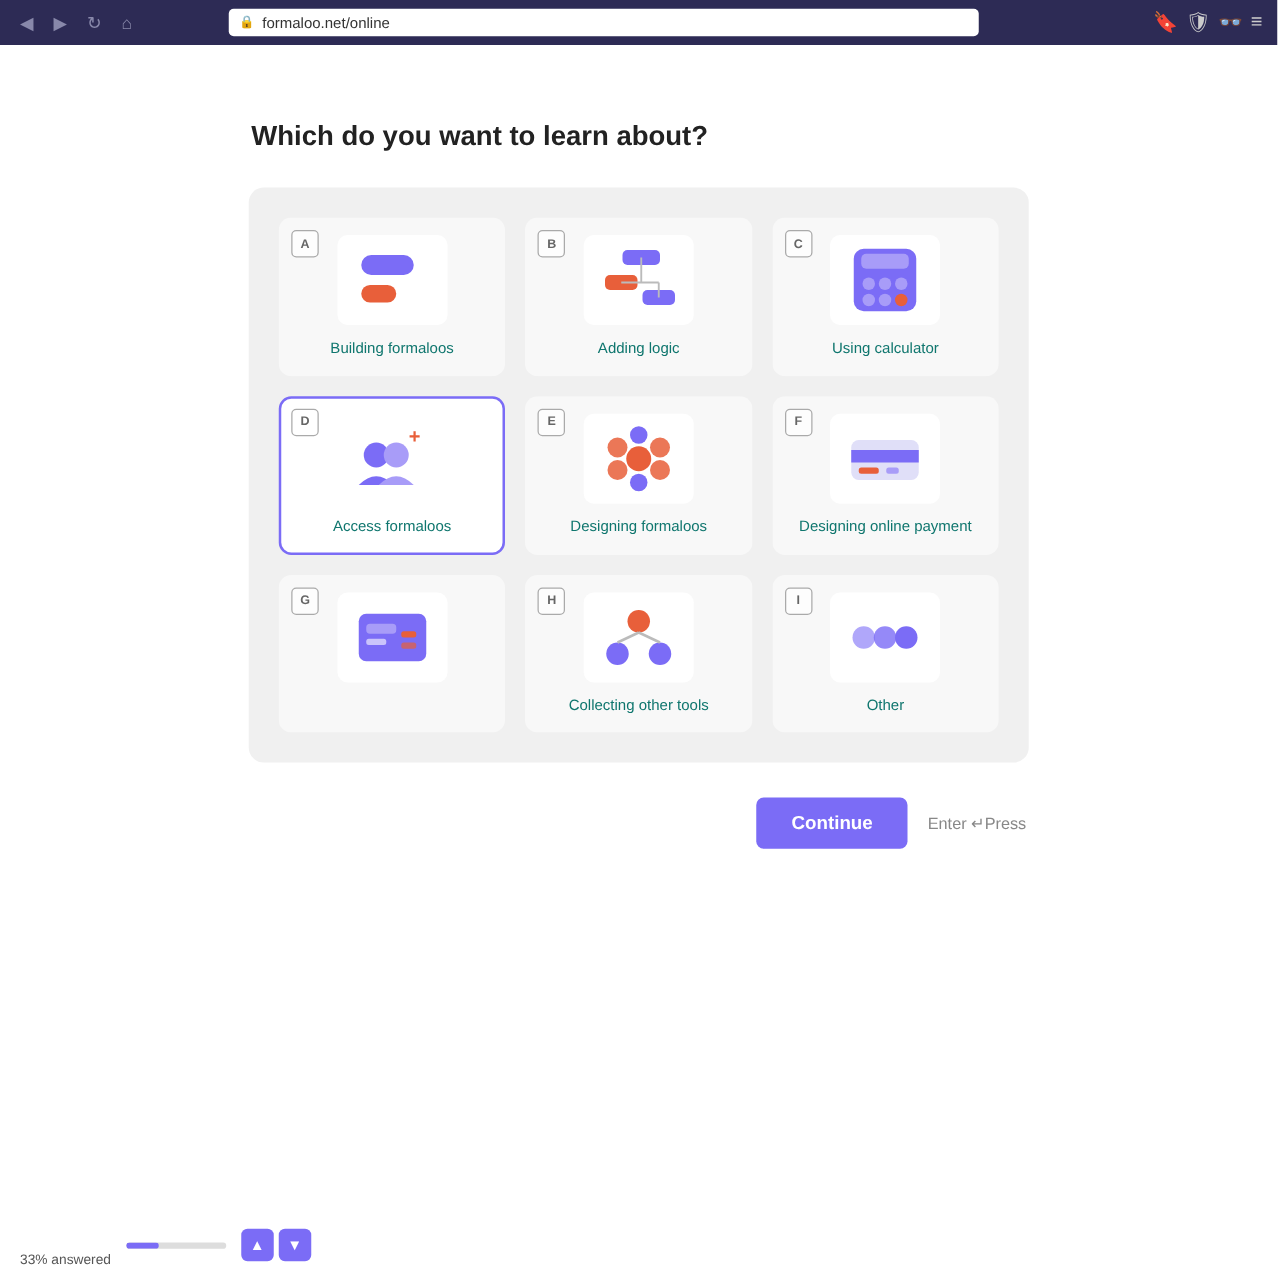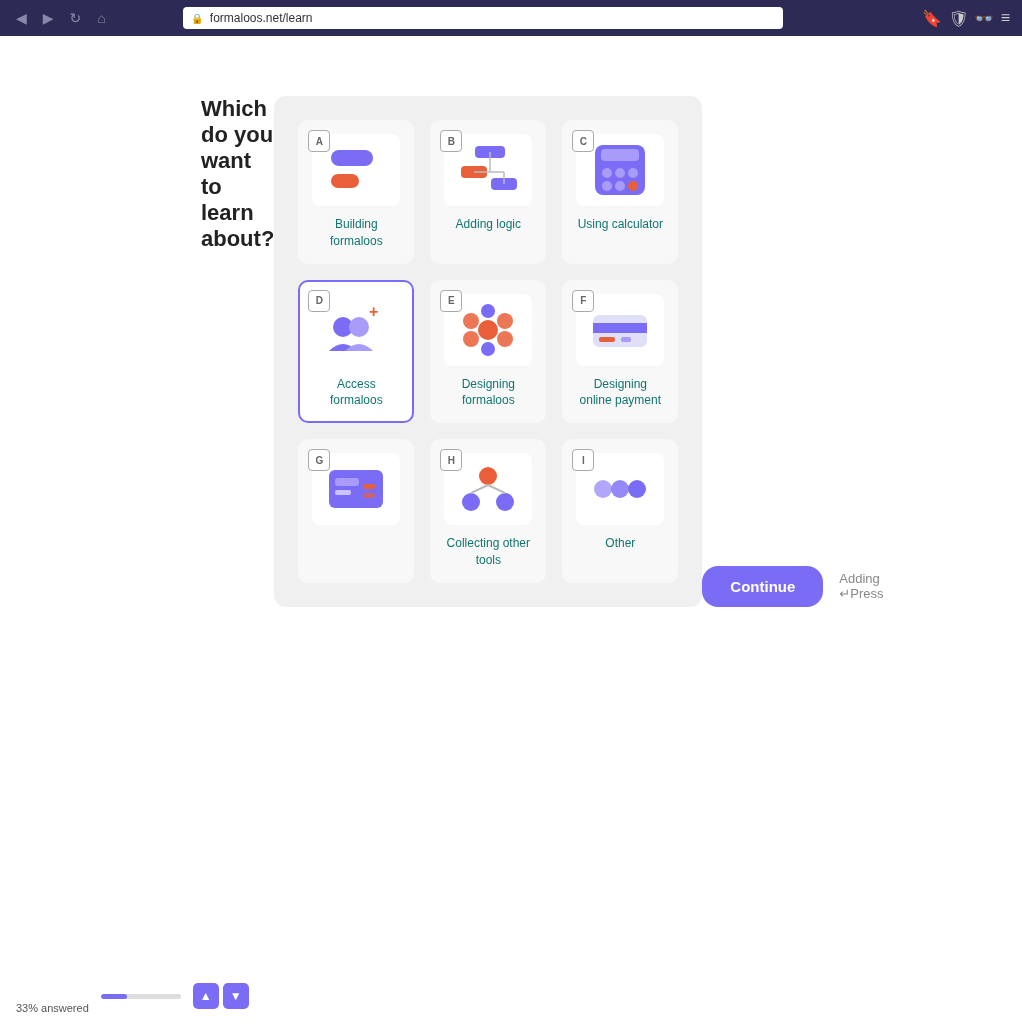"formaloos.net/learn" span { text: formaloos.net/learn -> formaloo.net/online }
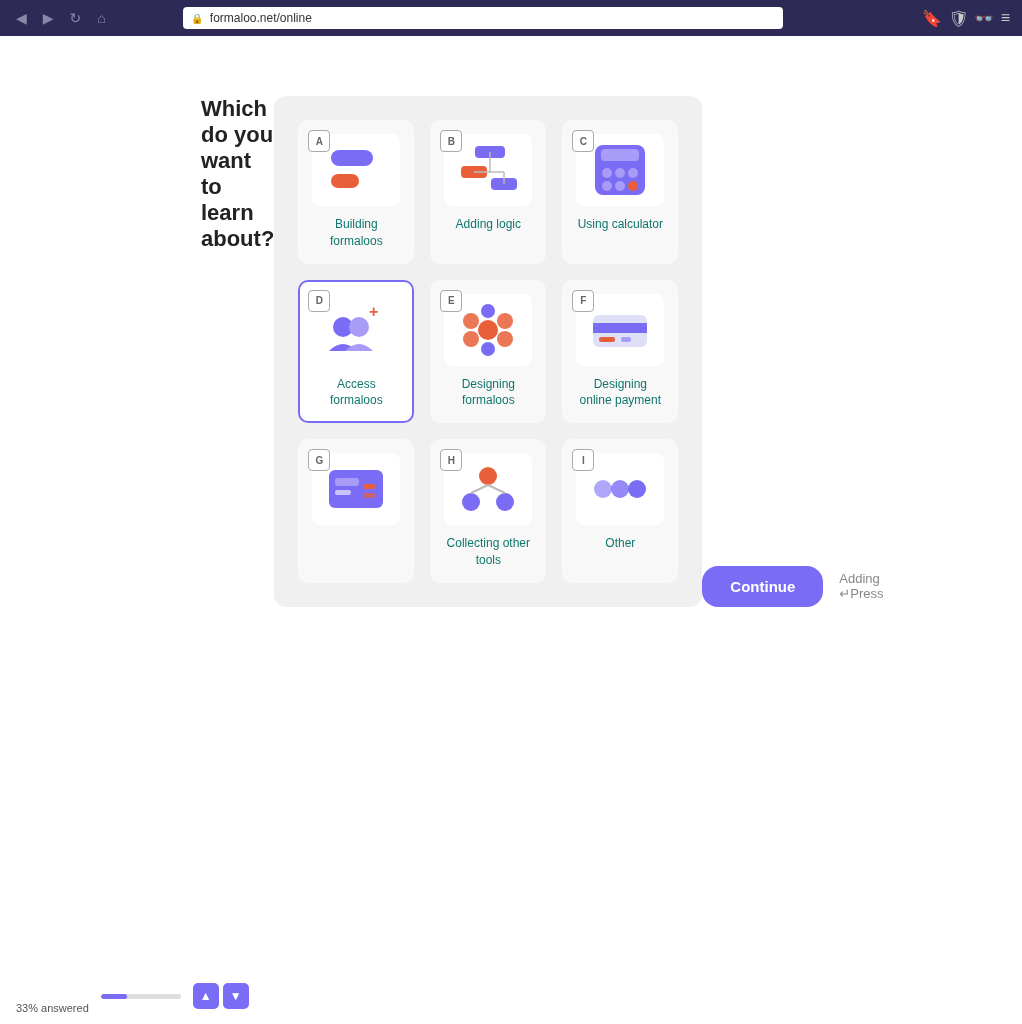"Which do you want to" .page-content { flex-direction: row -> column }
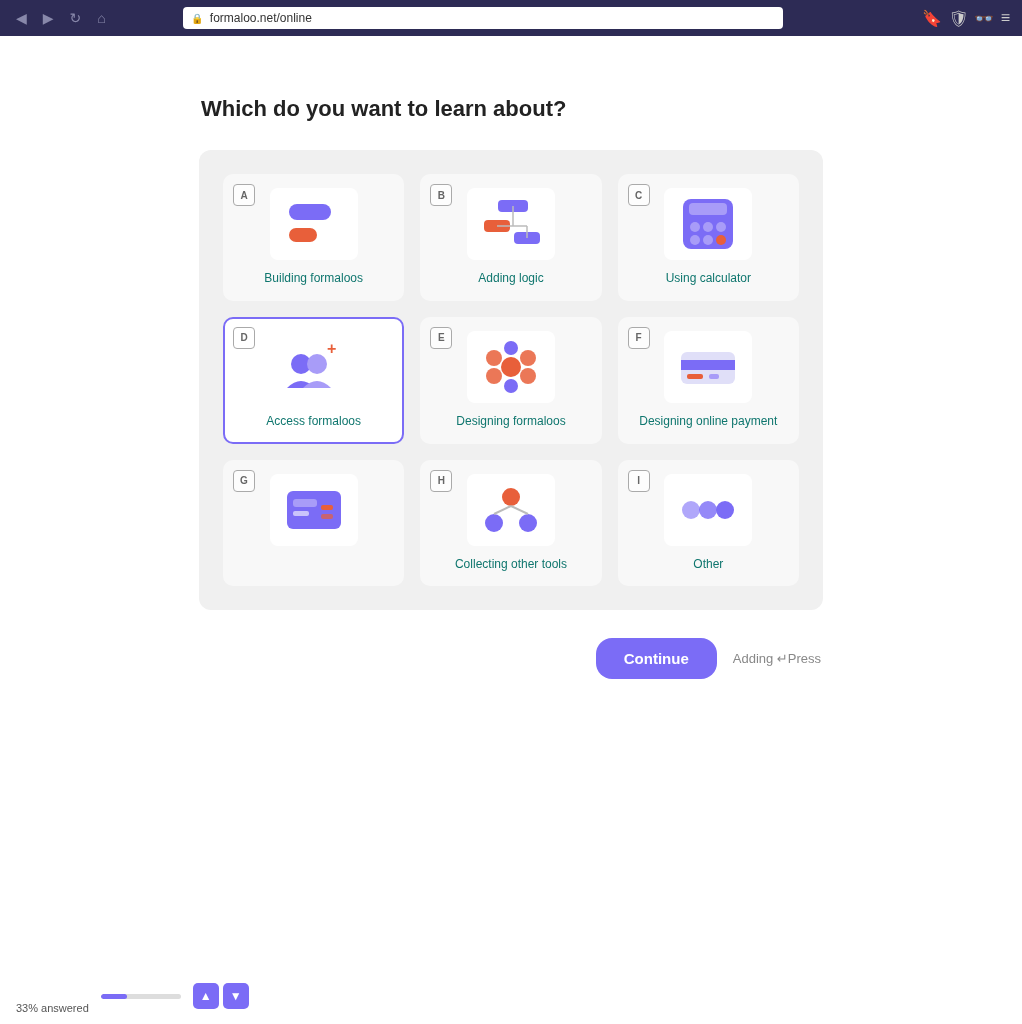"Continue" .continue-btn { border-radius: 16px -> 6px }
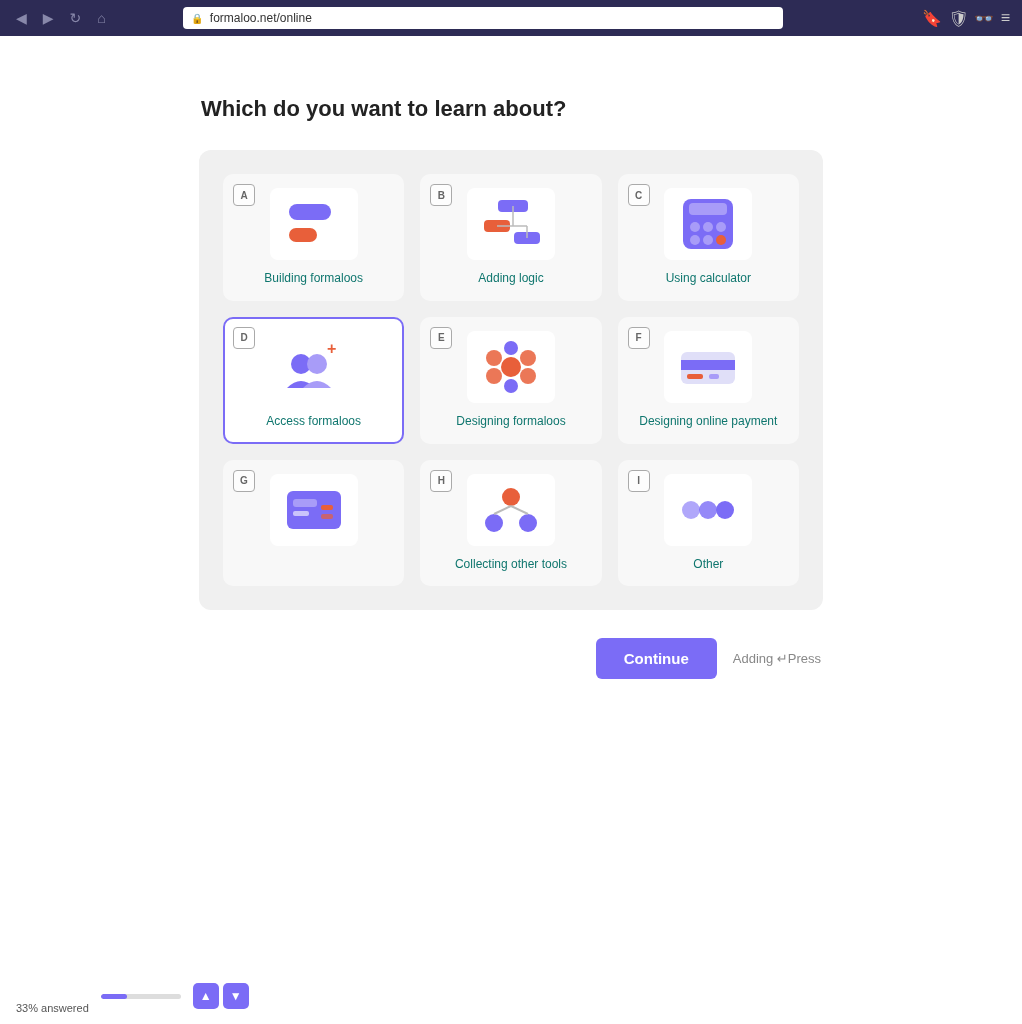"Adding ↵Press" span.continue-hint { text: Adding -> Enter }
